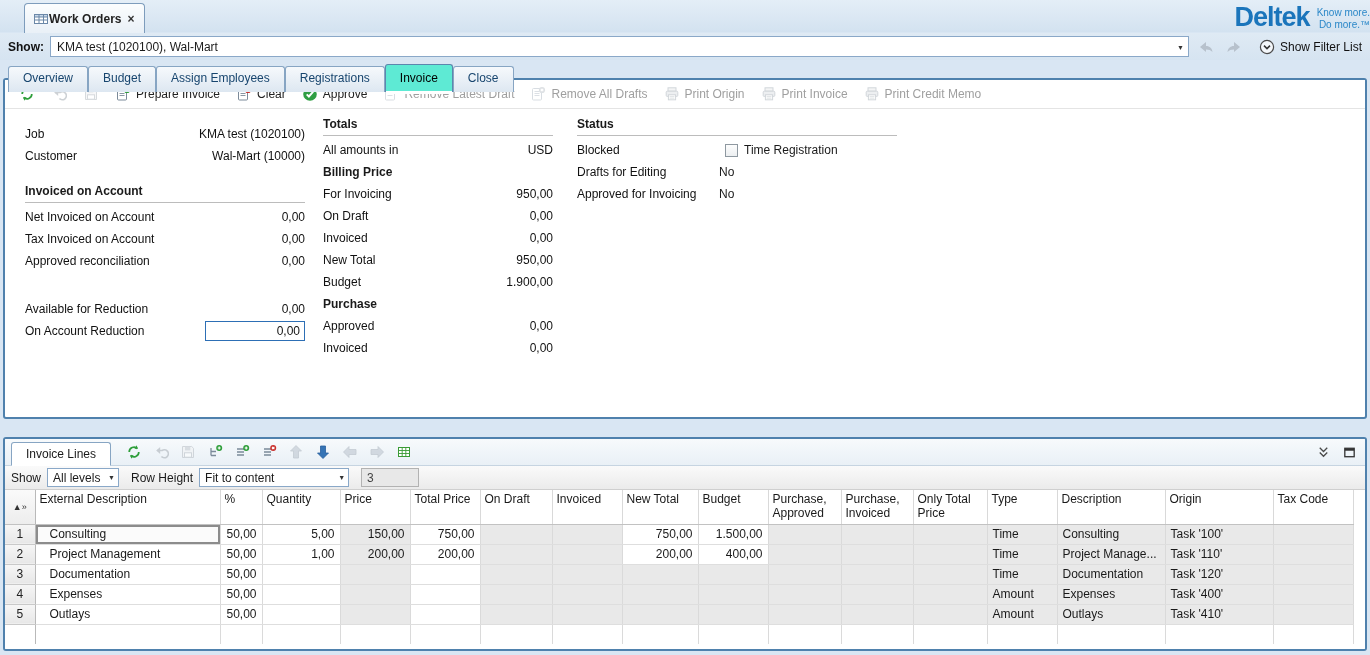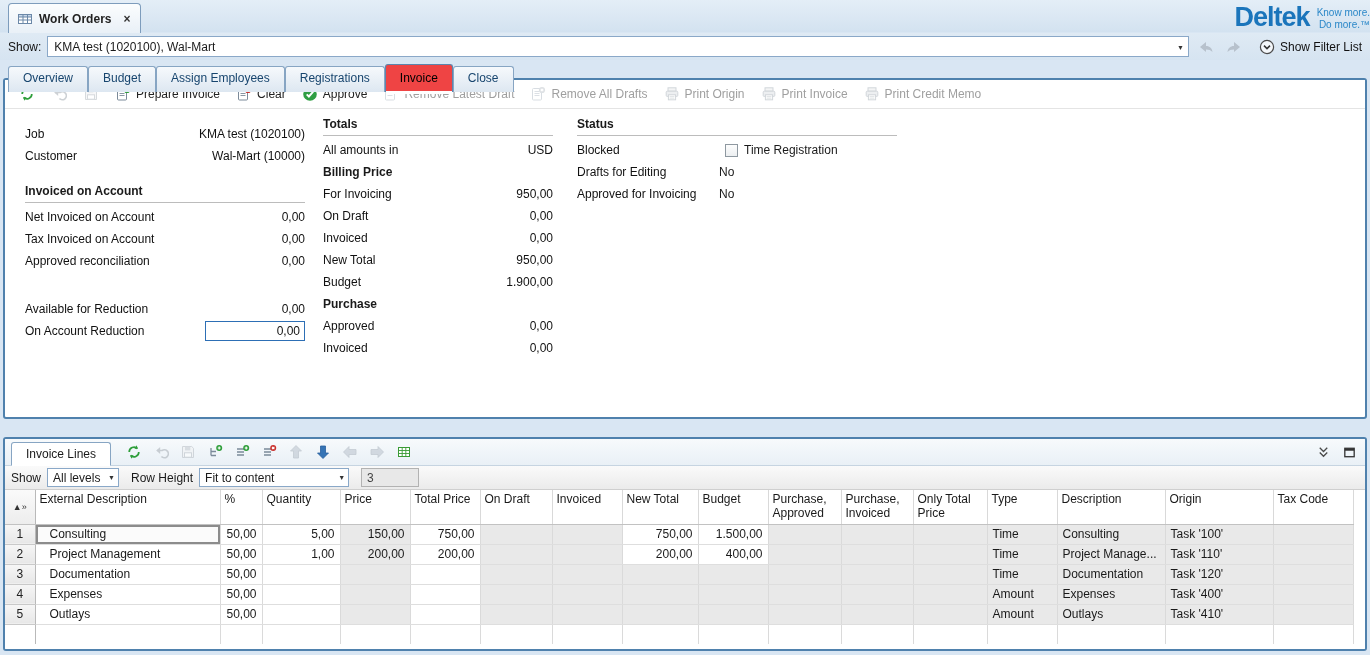"Work Orders" .doc-tab { gap: 6px -> none; left: 8px -> 24px }
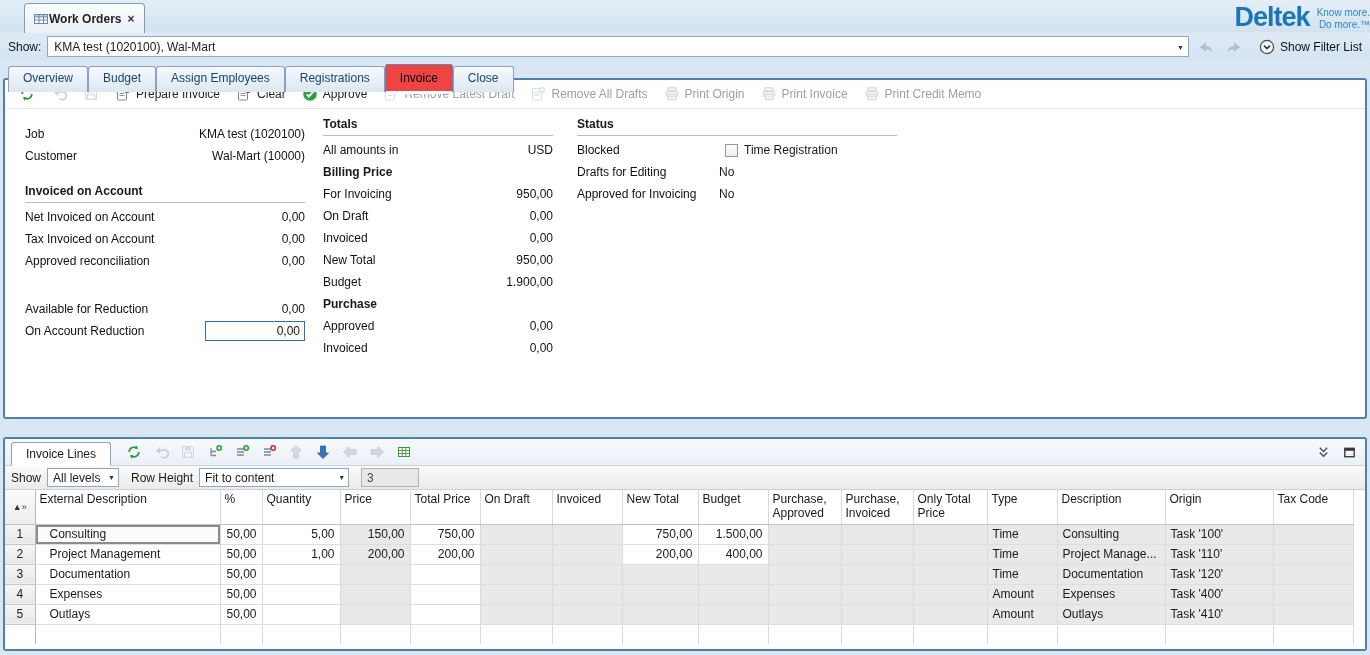"Show:" .showrow .slabel { font-weight: none -> bold }
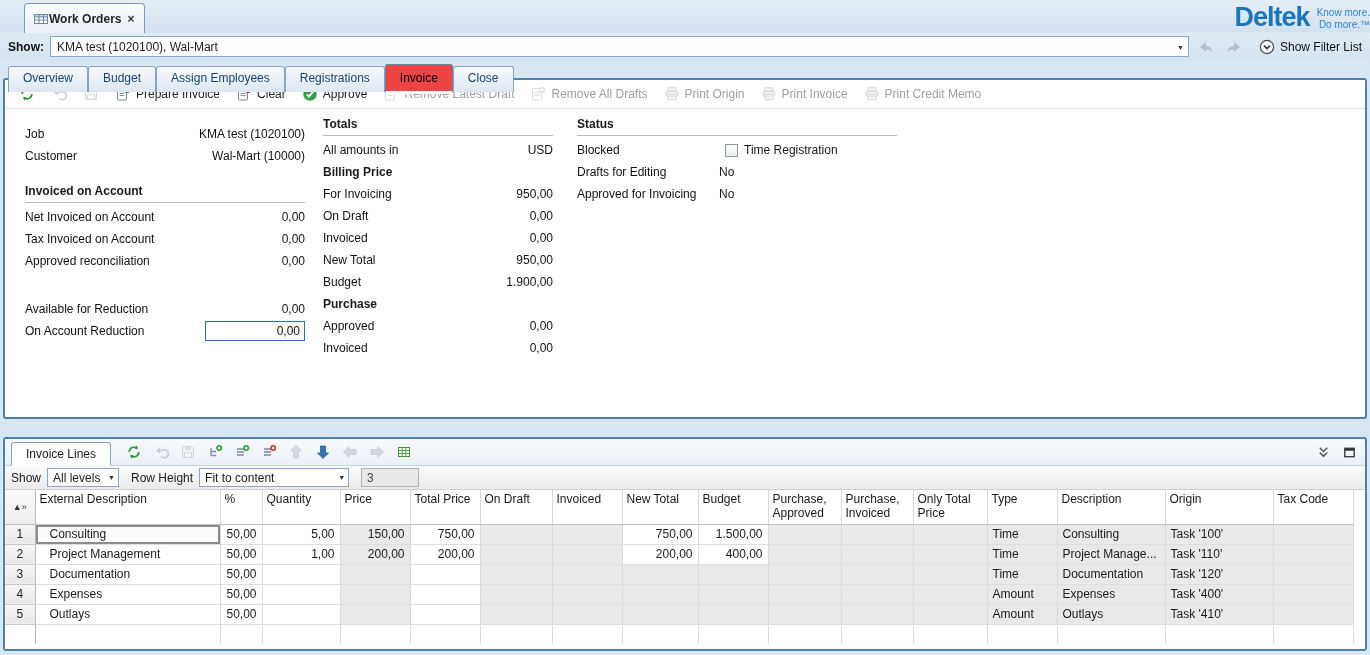"Invoice" .tab.active { background: #ef4444 -> #5eead4 }
